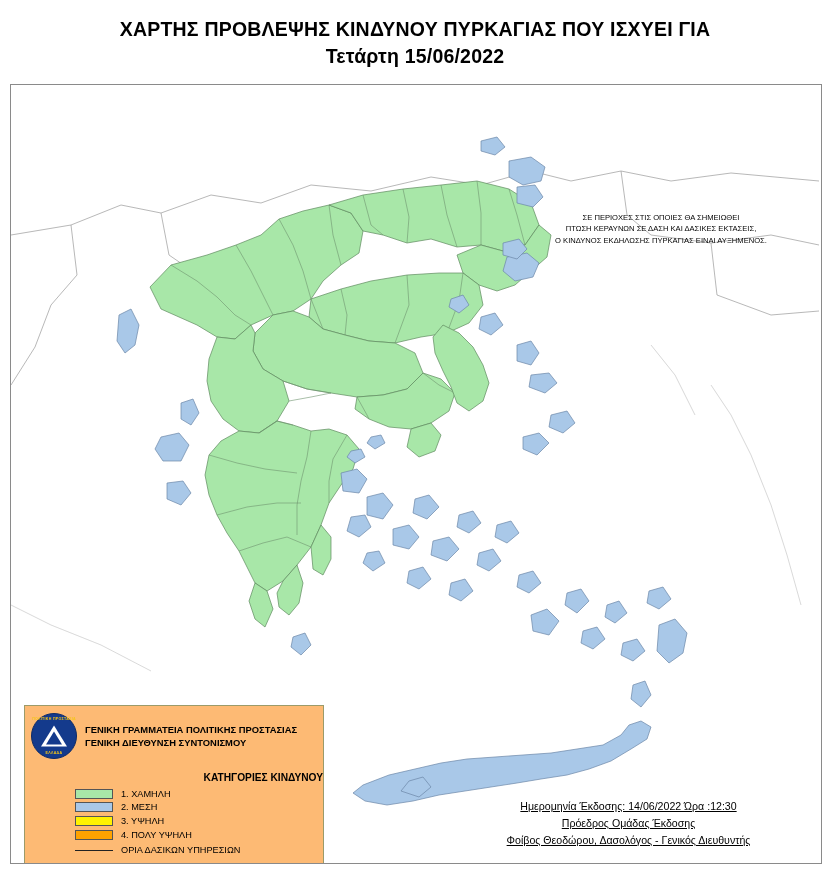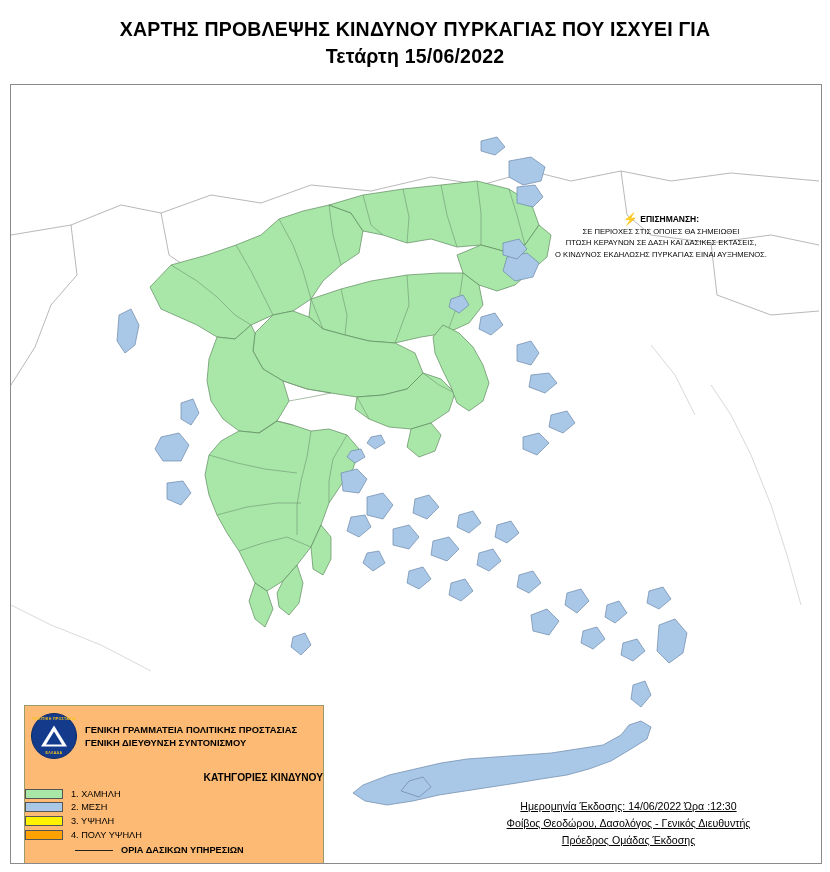"⚡ ΕΠΙΣΗΜΑΝΣΗ:" div.notice-head { html: <div> <span>⚡</span> <span>ΕΠΙΣΗΜΑΝΣΗ:</span> </div> -> none }
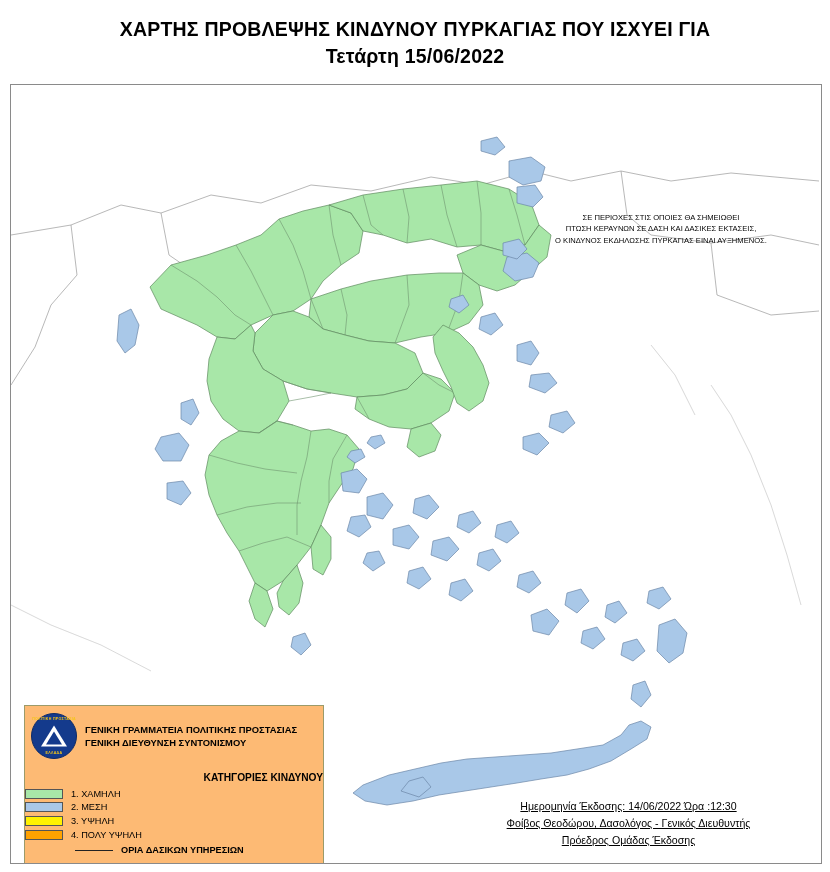"1. ΧΑΜΗΛΗ" .legend-rows { padding-left: none -> 50px }
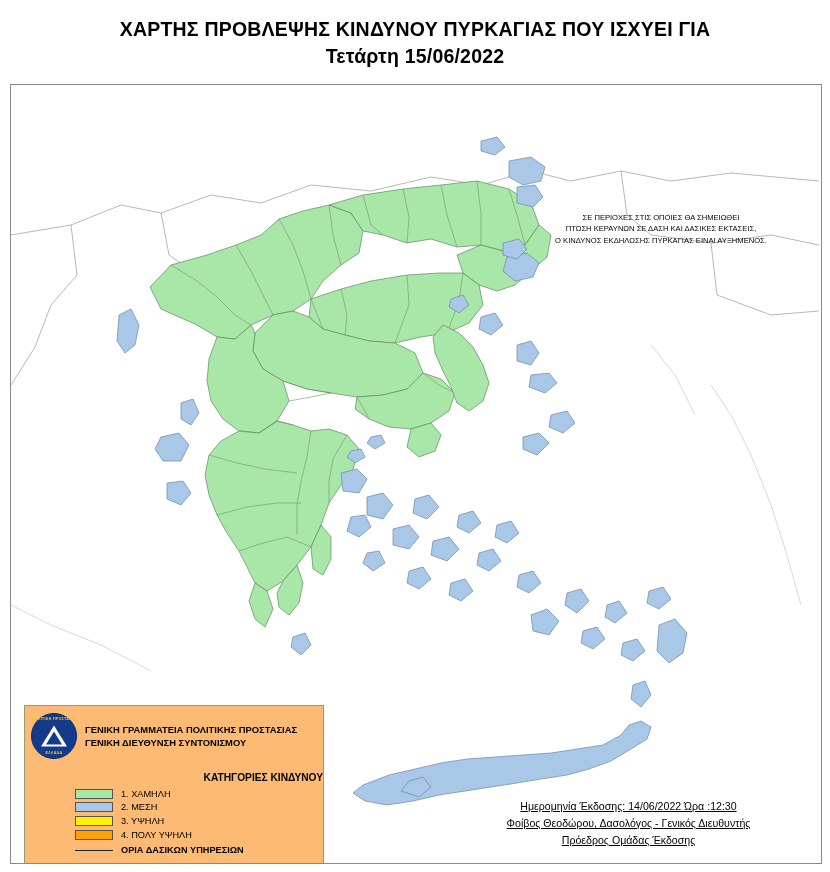"Φοίβος Θεοδώρου, Δασολόγος - Γενικός" div.row { order: before "Πρόεδρος Ομάδας Έκδοσης" -> after "Πρόεδρος Ομάδας Έκδοσης" }
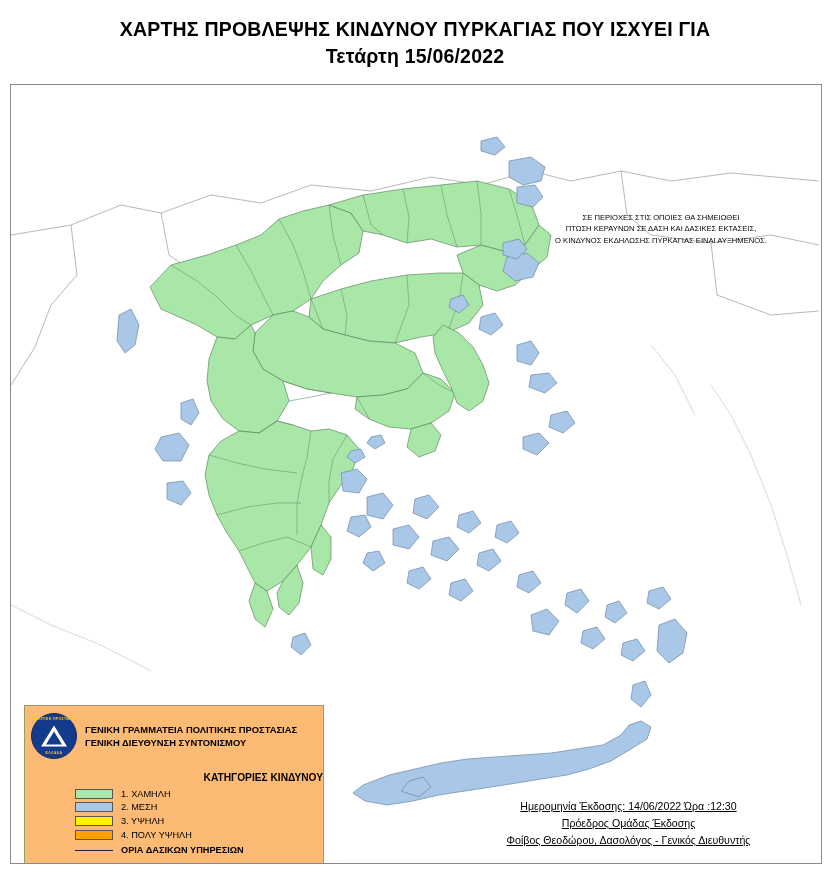"ΟΡΙΑ ΔΑΣΙΚΩΝ ΥΠΗΡΕΣΙΩΝ" .legend-line-row { font-weight: bold -> none }
